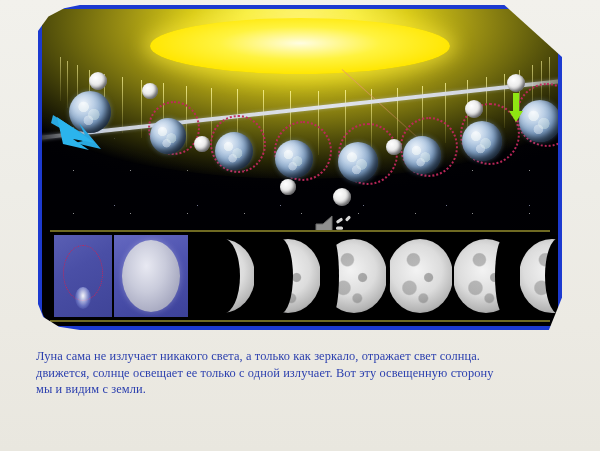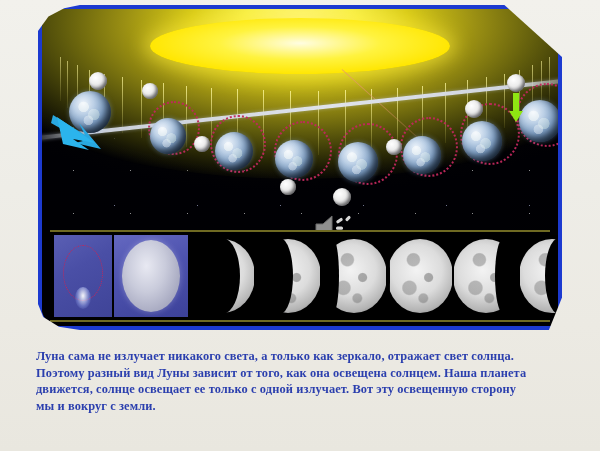"Луна сама не излучает никакого" #caption { font-weight: bold -> normal }
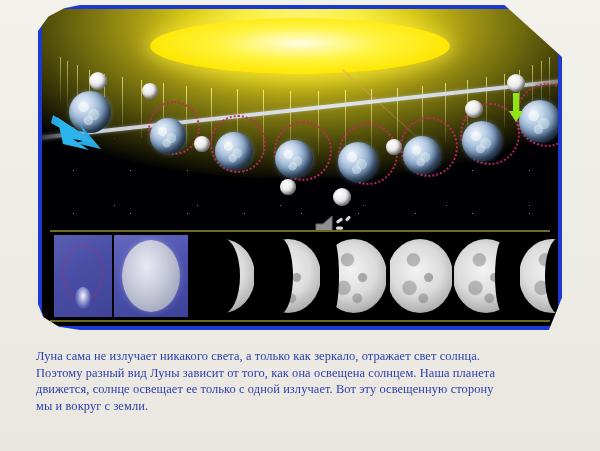"Поэтому разный вид Луны зависит" p { html: <p>Поэтому разный вид Луны зависит от того, как она освещена солнцем. Наша планета</p> -> none }
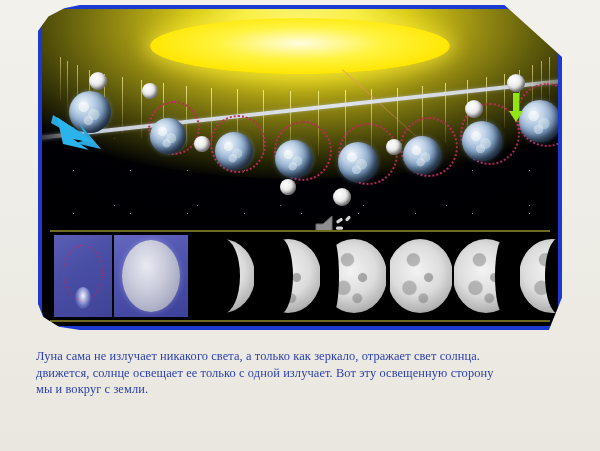"мы и вокруг с земли." p { text: вокруг -> видим }
